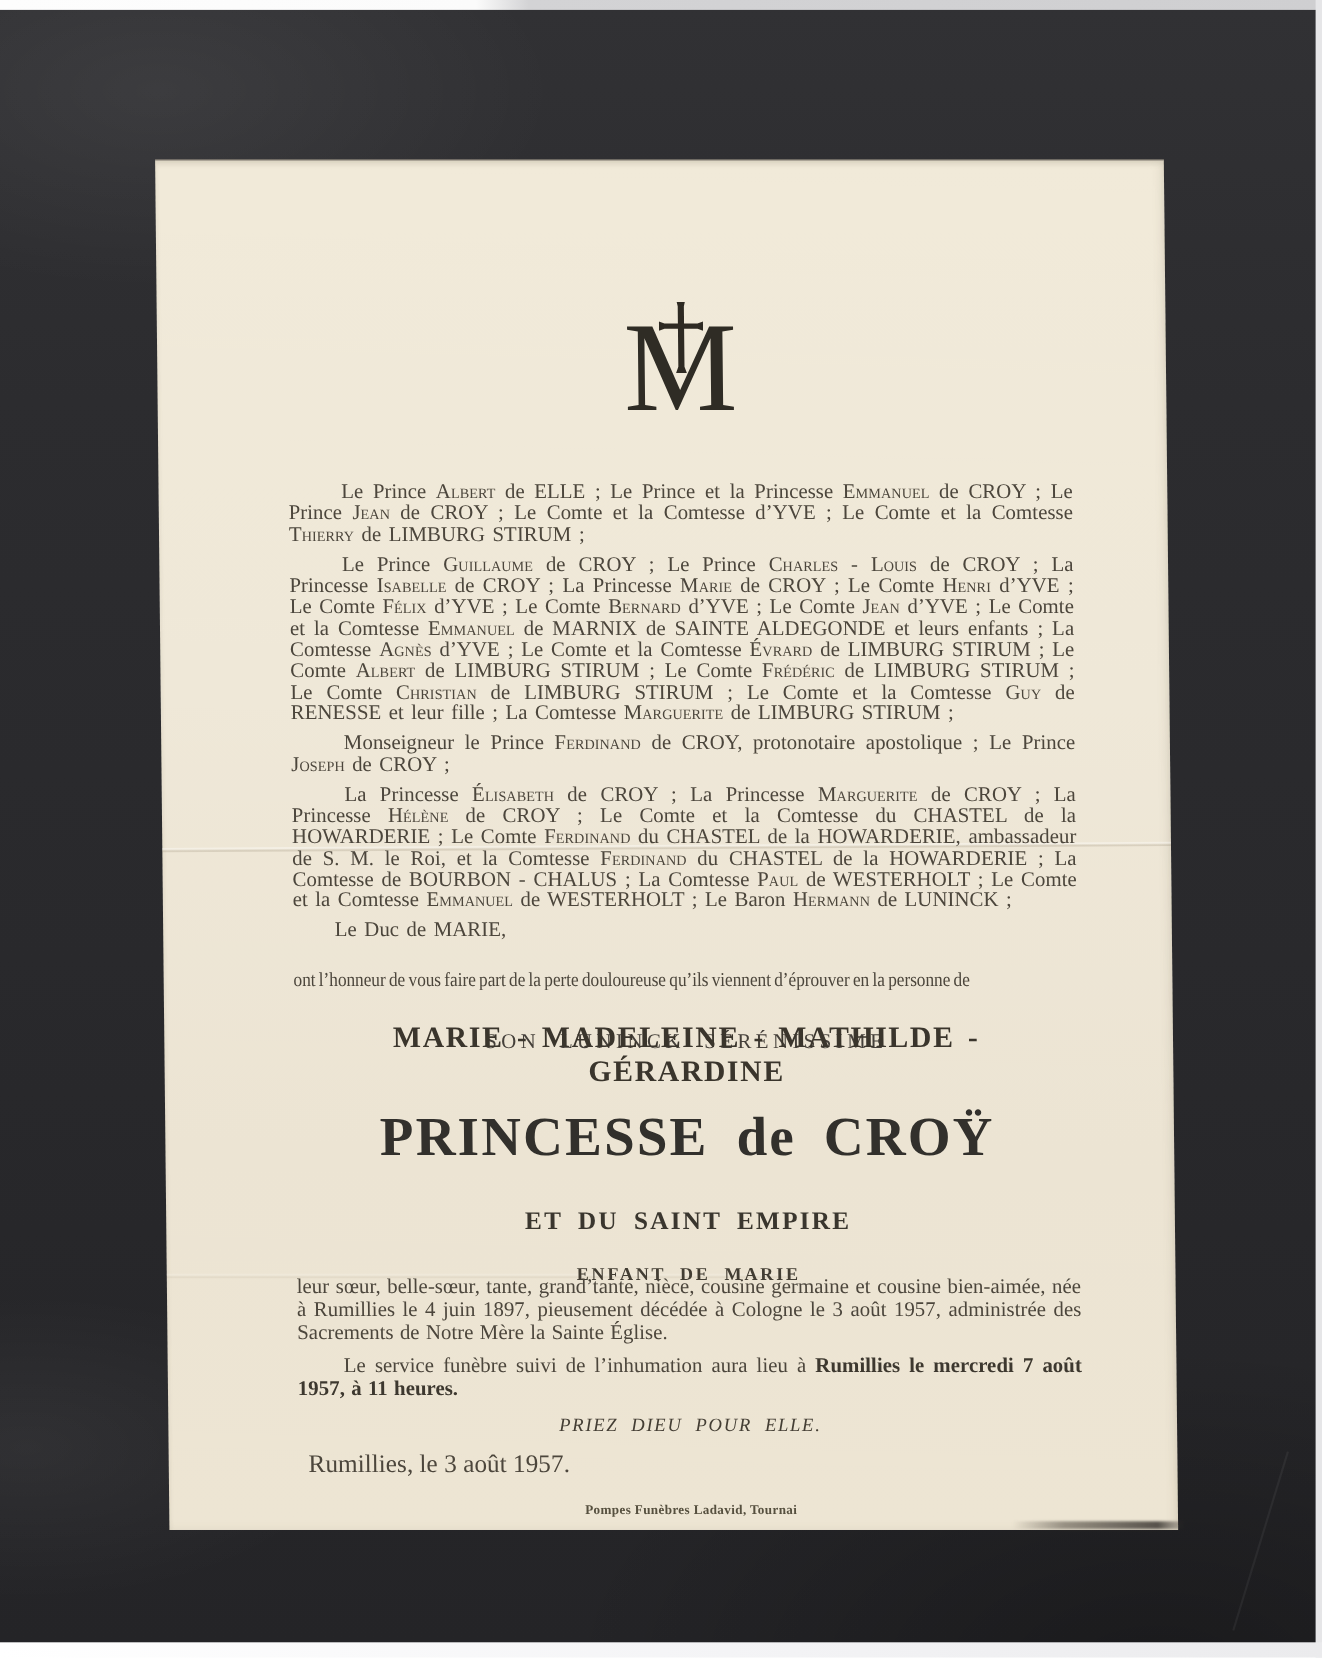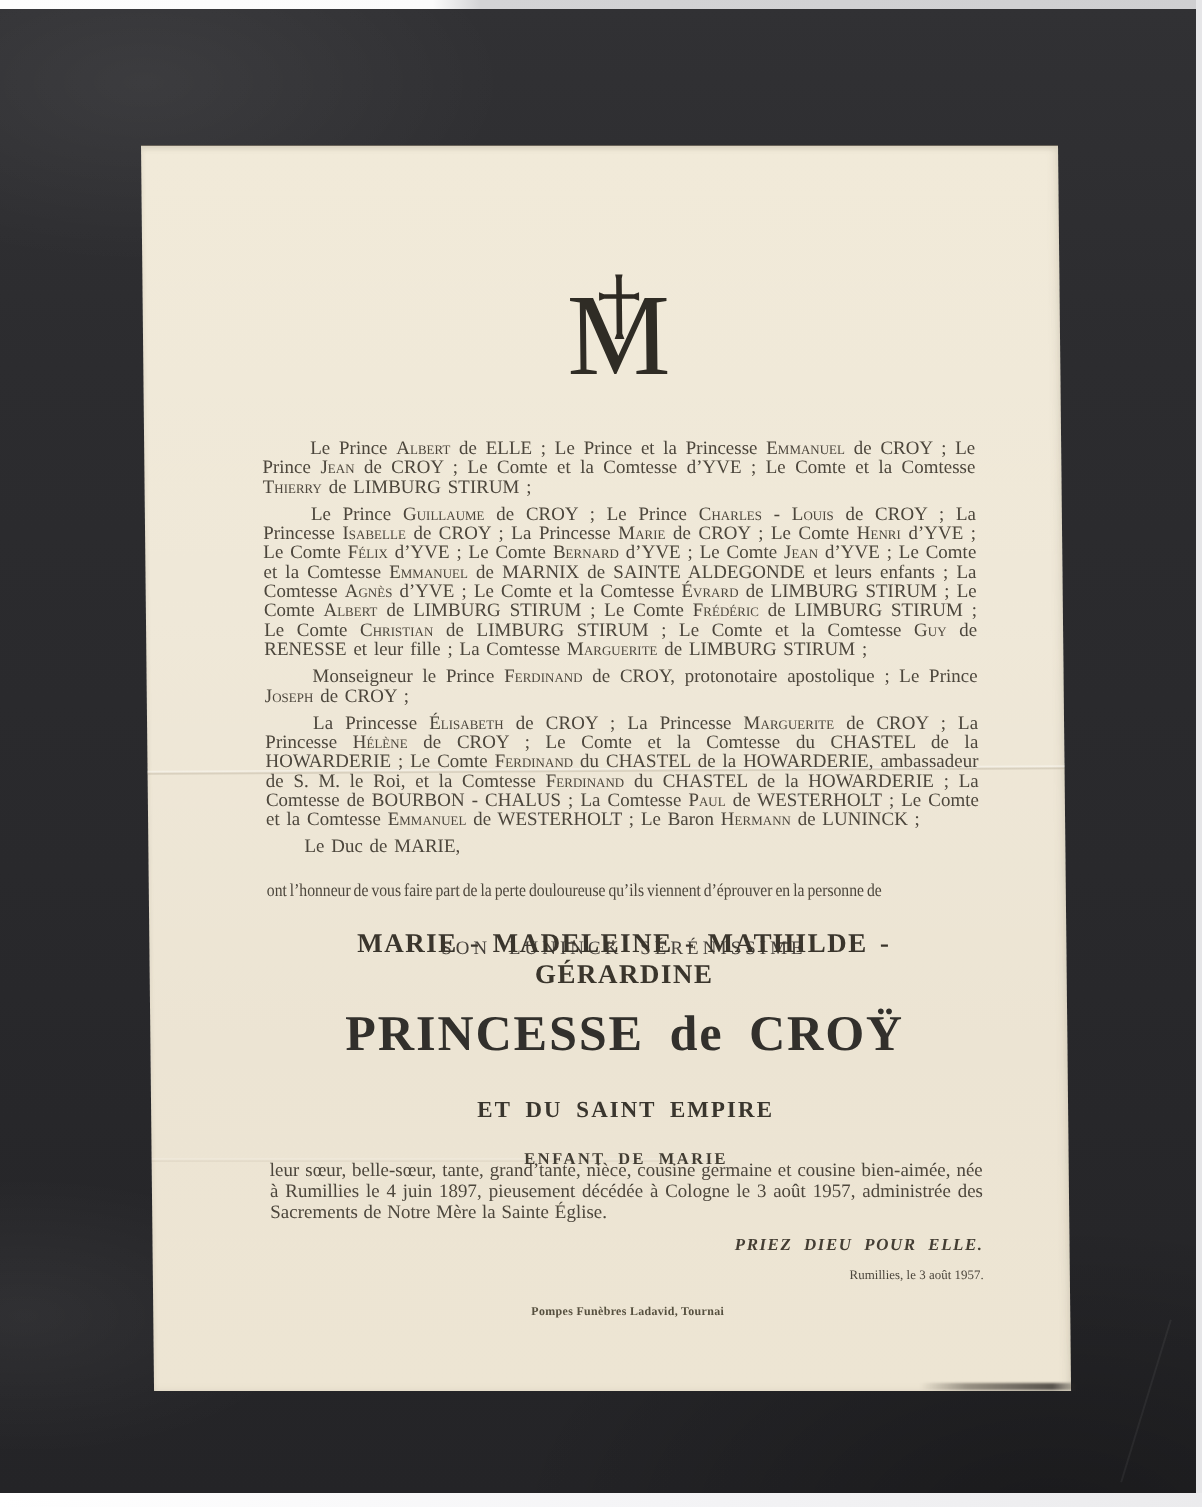"Le service funèbre suivi de" p.p { html: none -> <p><span>Le service funèbre suivi de l’inhumation aura lieu à </span><span>Rumillies le mercredi 7 août 1957, à 11 heures.</span></p> }
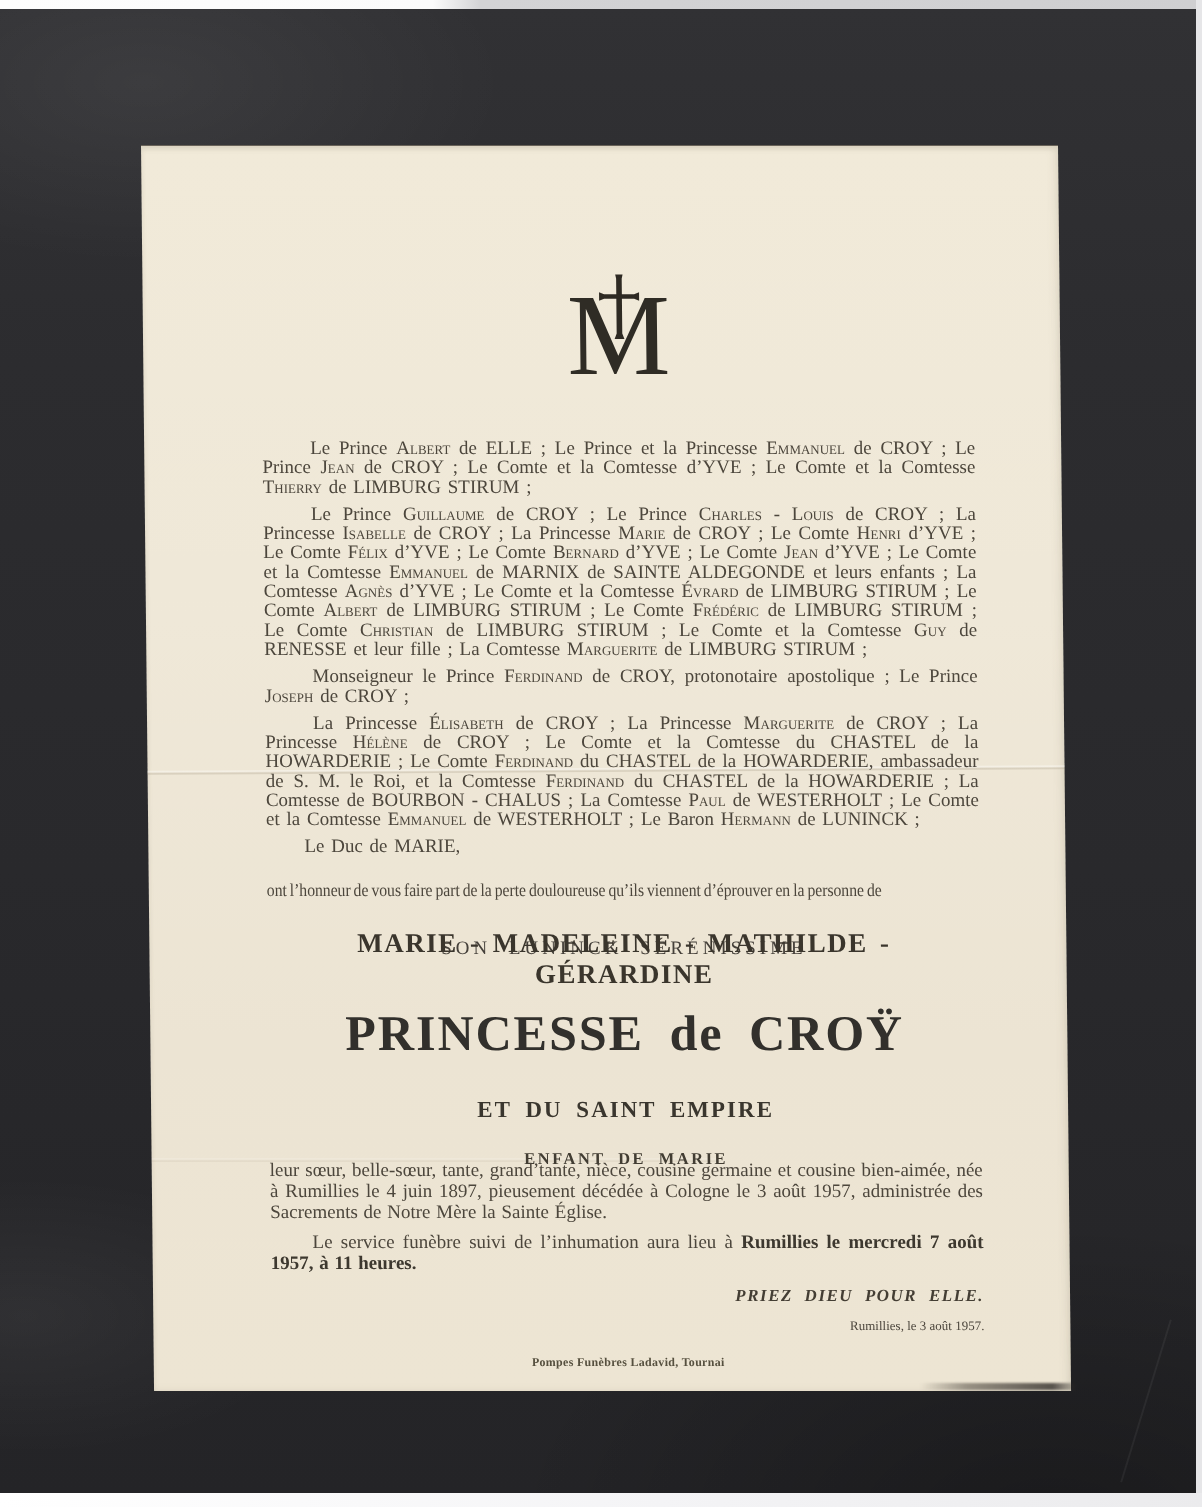"PRIEZ DIEU POUR ELLE." .prayer { font-weight: 700 -> 400; text-align: right -> center }
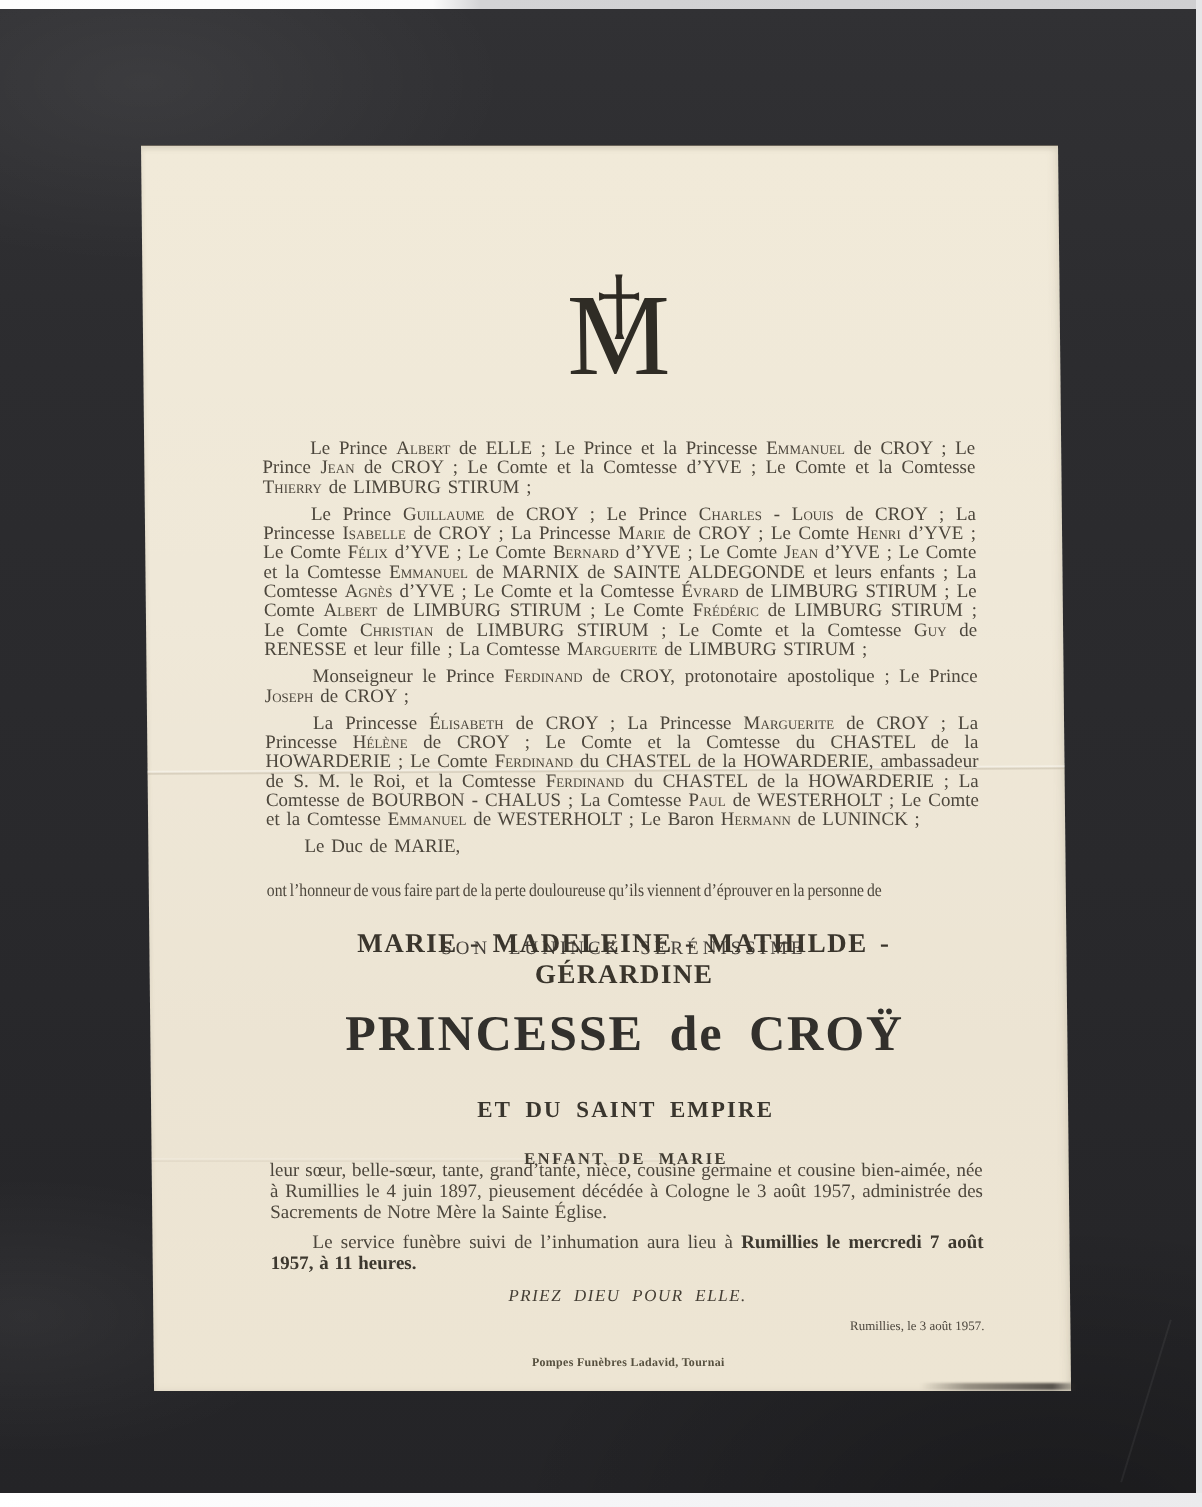"Rumillies, le 3 août 1957." .dateline { font-size: 13px -> 23px; text-align: right -> none }
